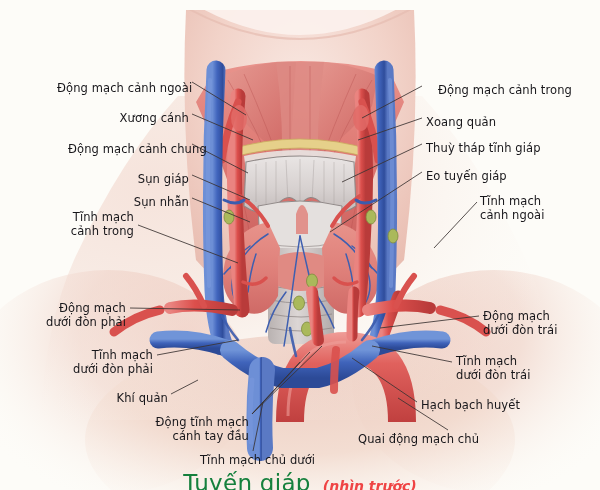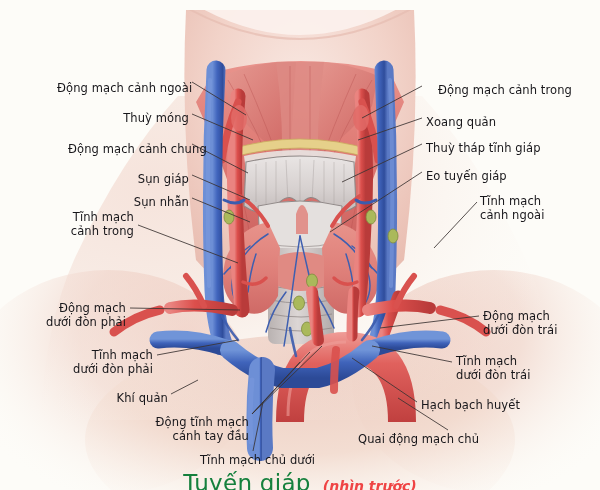"Thuỳ móng" div.label { text: Thuỳ móng -> Xương cánh }
